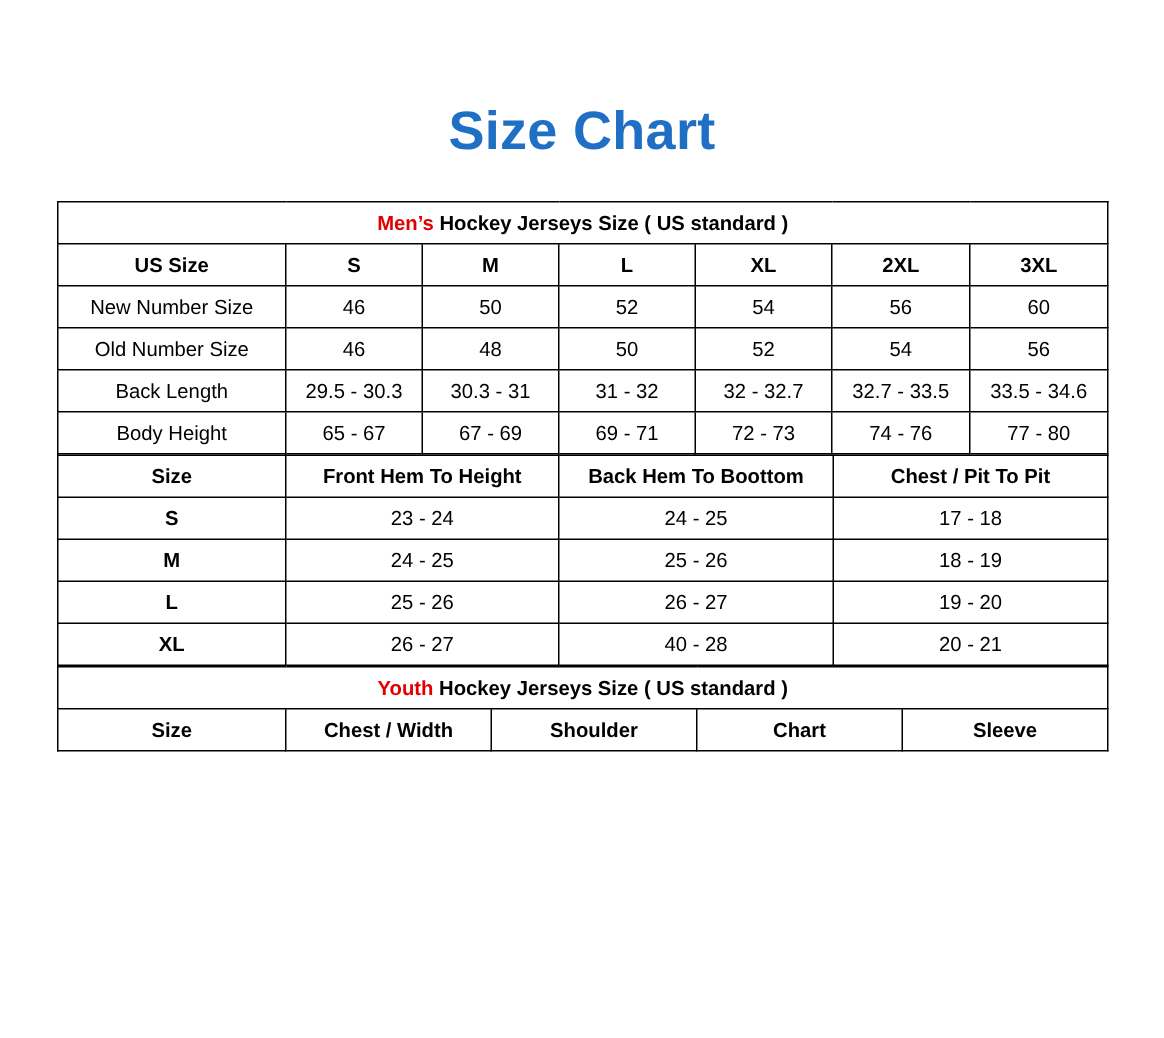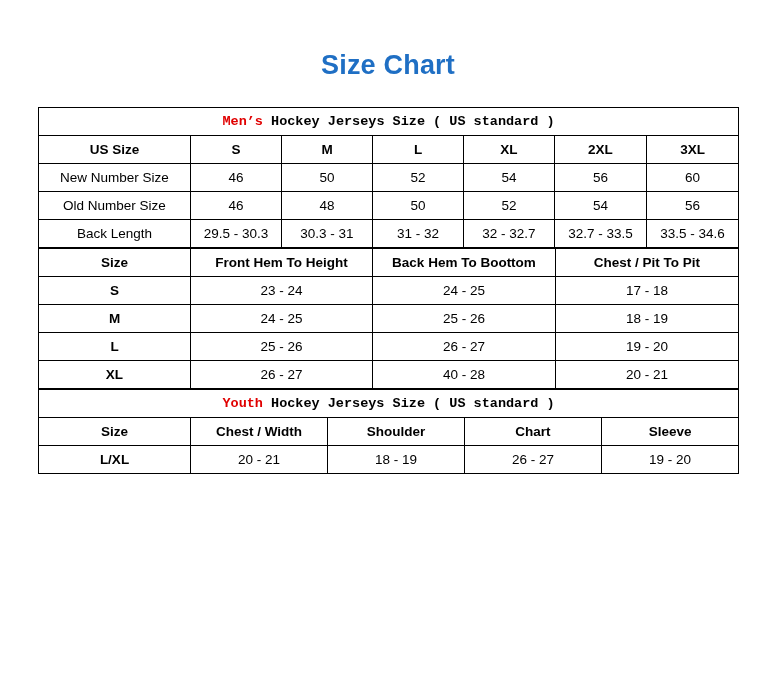"Size Chart" .title { font-size: 27px -> 36px; padding-top: 50px -> 66px }
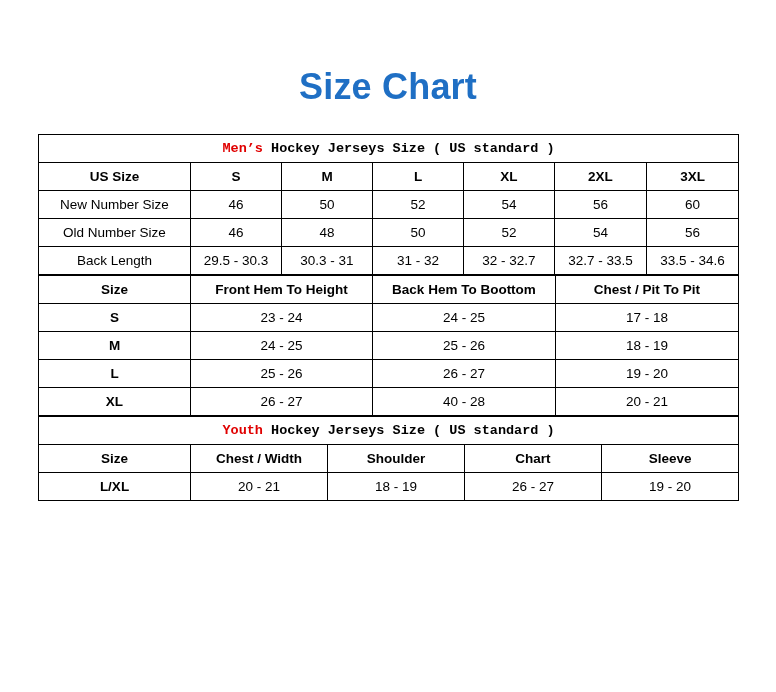"Men’s Hockey Jerseys Size (" td.section { font-family: Liberation Mono, monospace -> none }
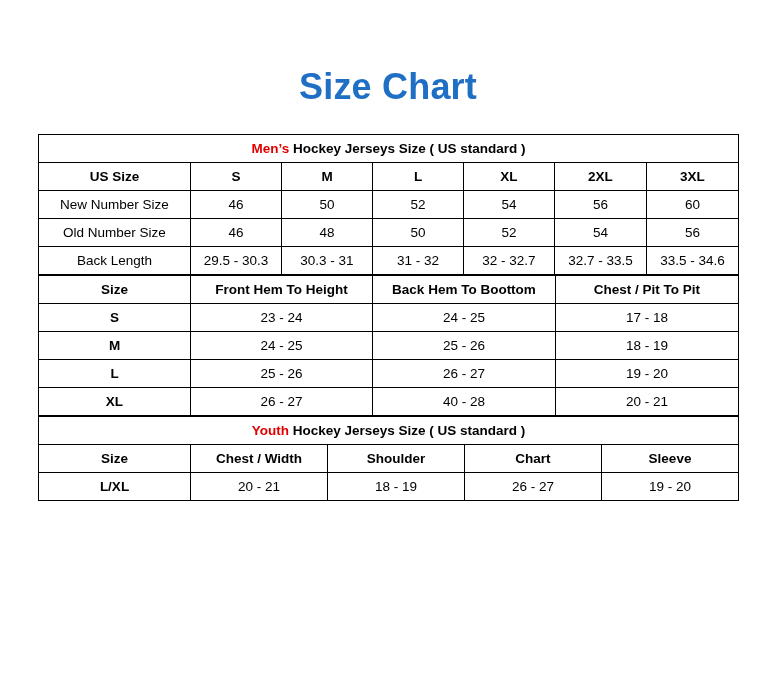"Body Height" tr { html: none -> <tr> <td>Body Height</td> <td>65 - 67</td> <td>67 - 69</td> <td>69 - 71</td> <td>72 - 73</td> <td>74 - 76</td> <td>77 - 80</td> </tr> }
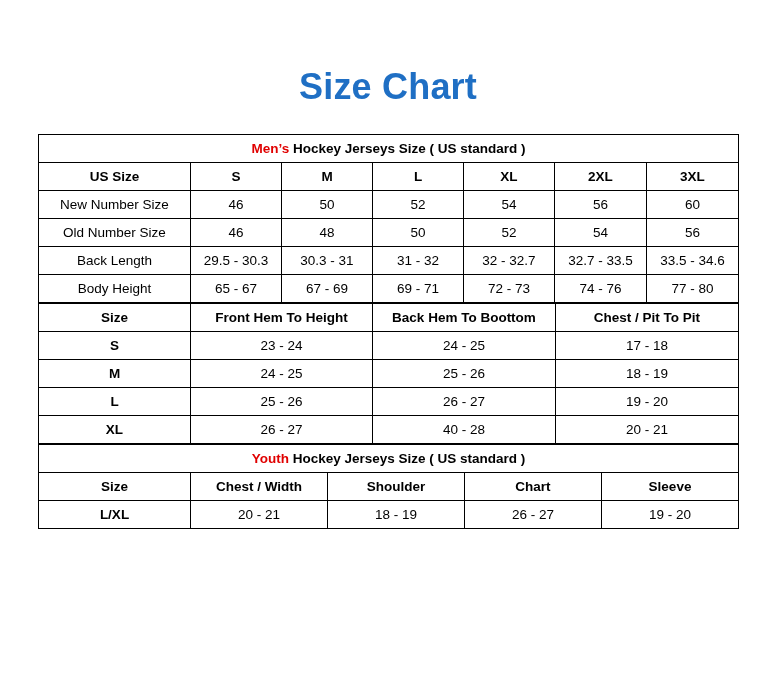"L/XL" tr { html: <tr> <td>L/XL</td> <td>20 - 21</td> <td>18 - 19</td> <td>26 - 27</td> <td>19 - 20</td> </tr> -> none }
